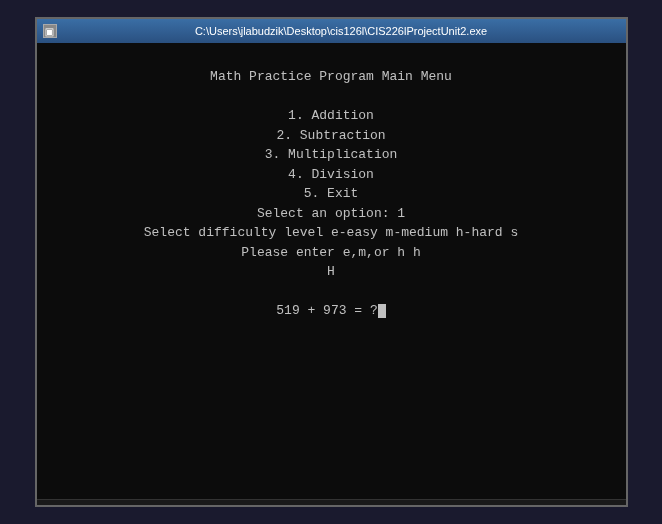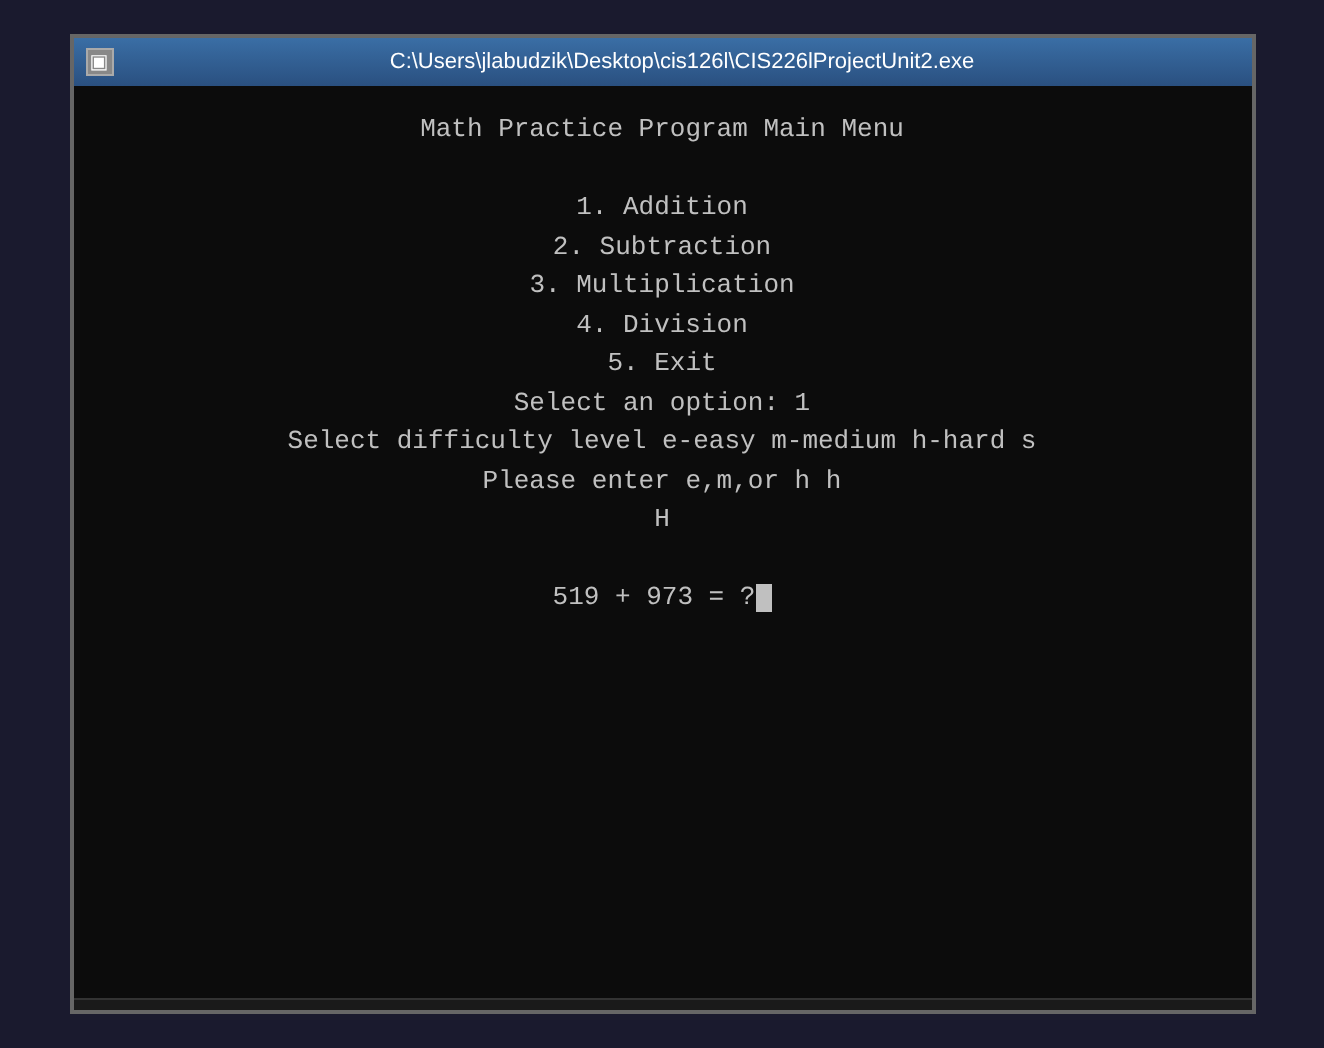"Math Practice Program Main Menu" .console-area { padding: 12px 16px -> 24px 16px }
